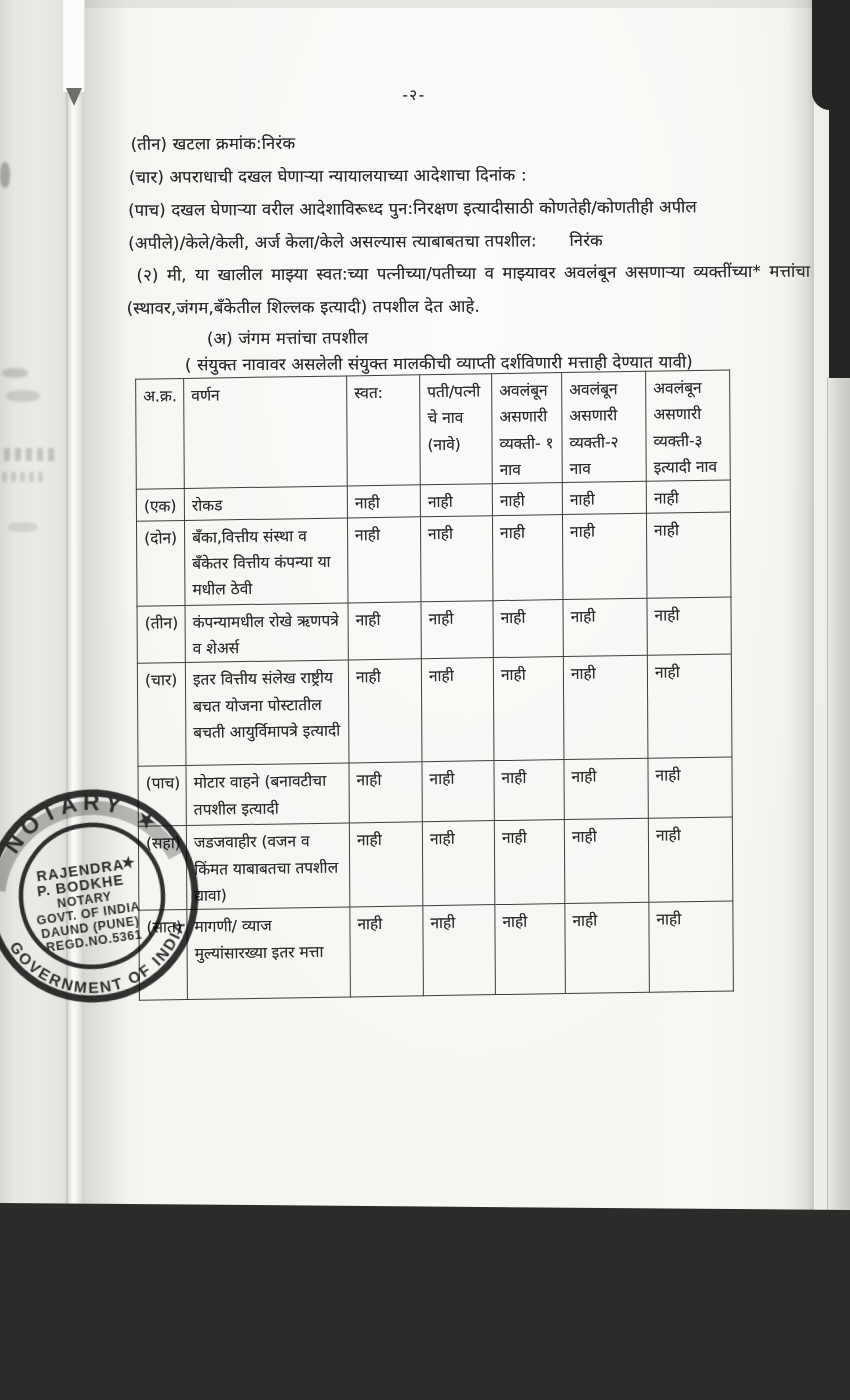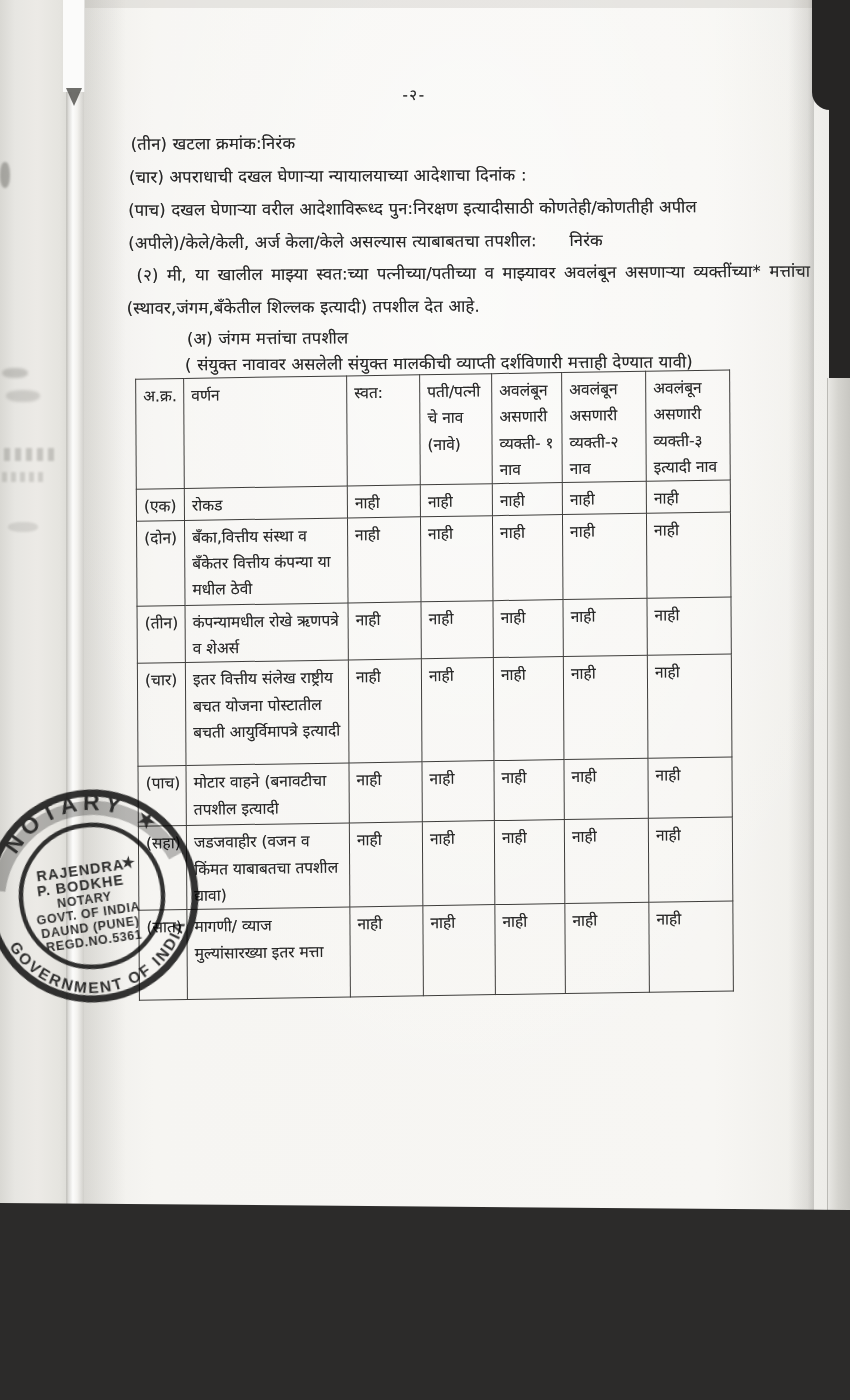"(अ) जंगम मत्तांचा तपशील" div.line { left: 188px -> 208px }
